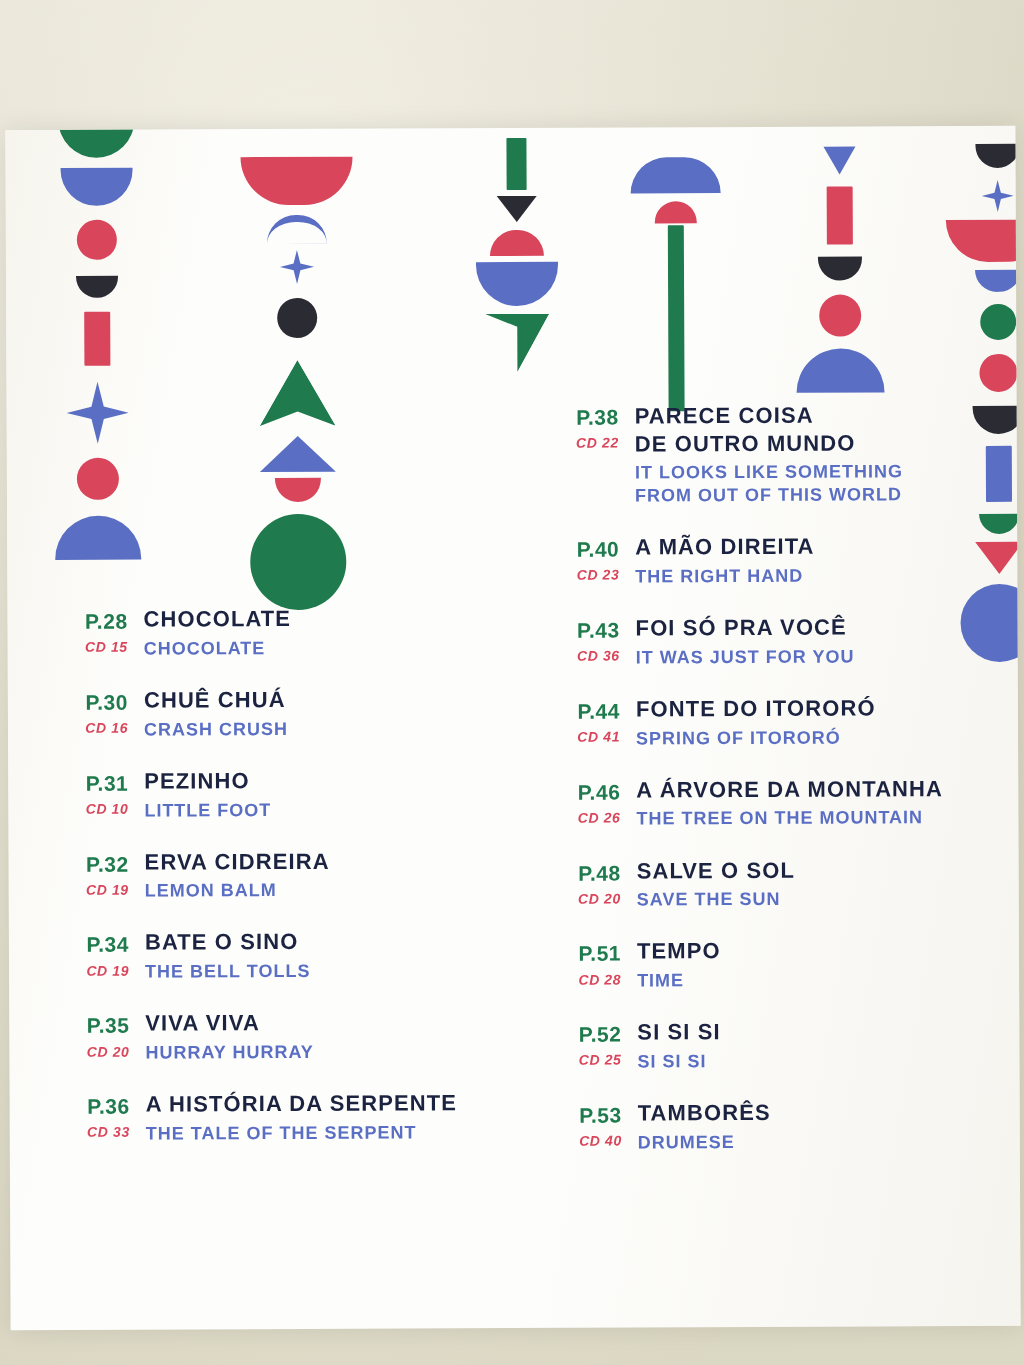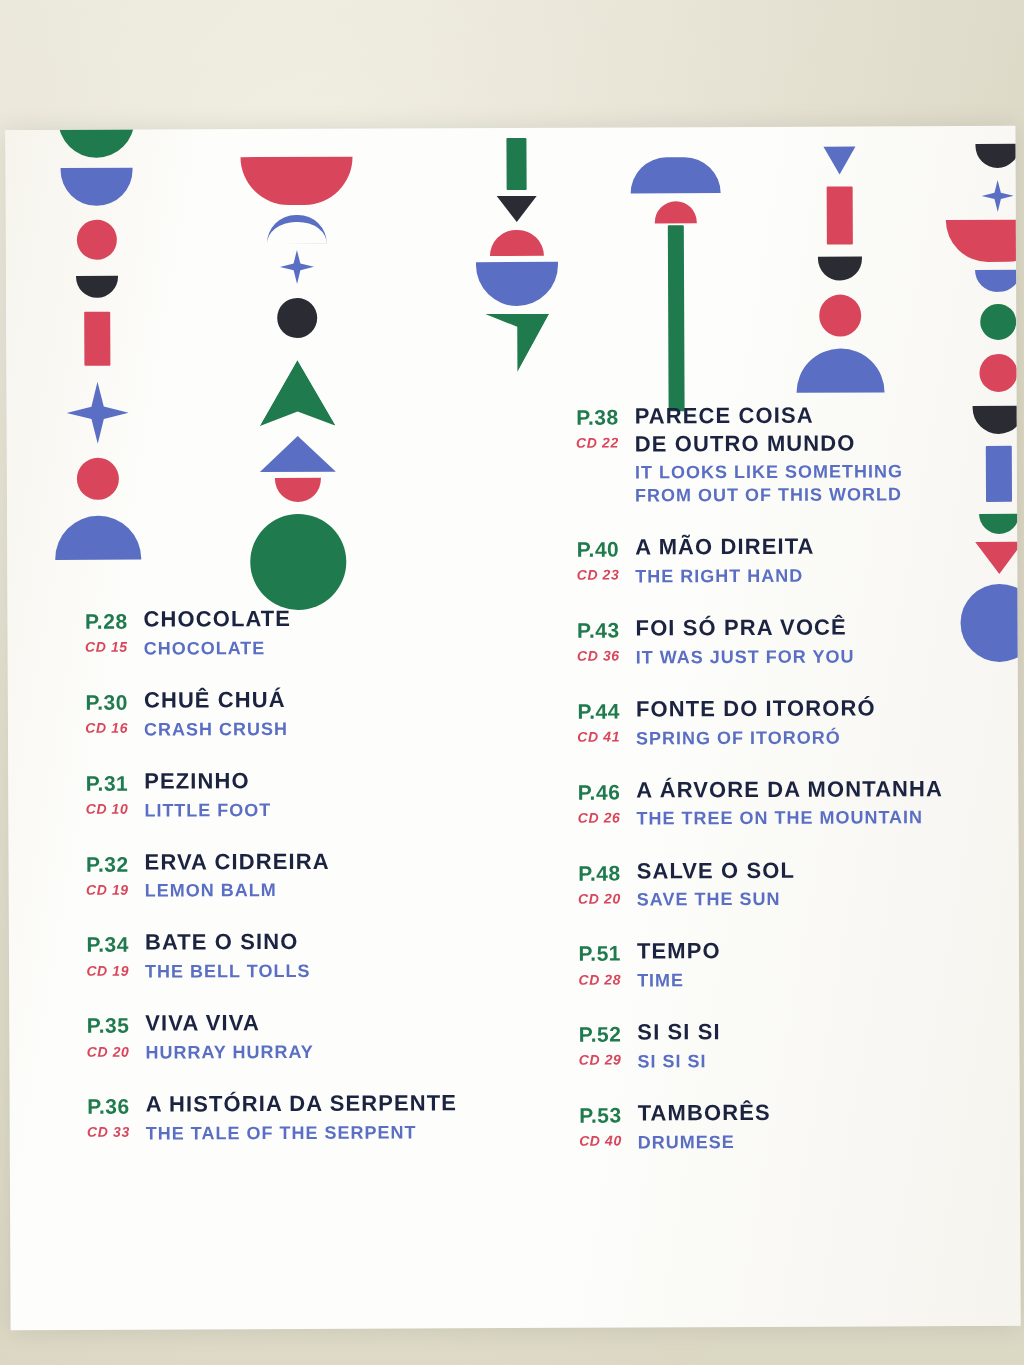"CD 29" span.cd-no { text: 29 -> 25 }
